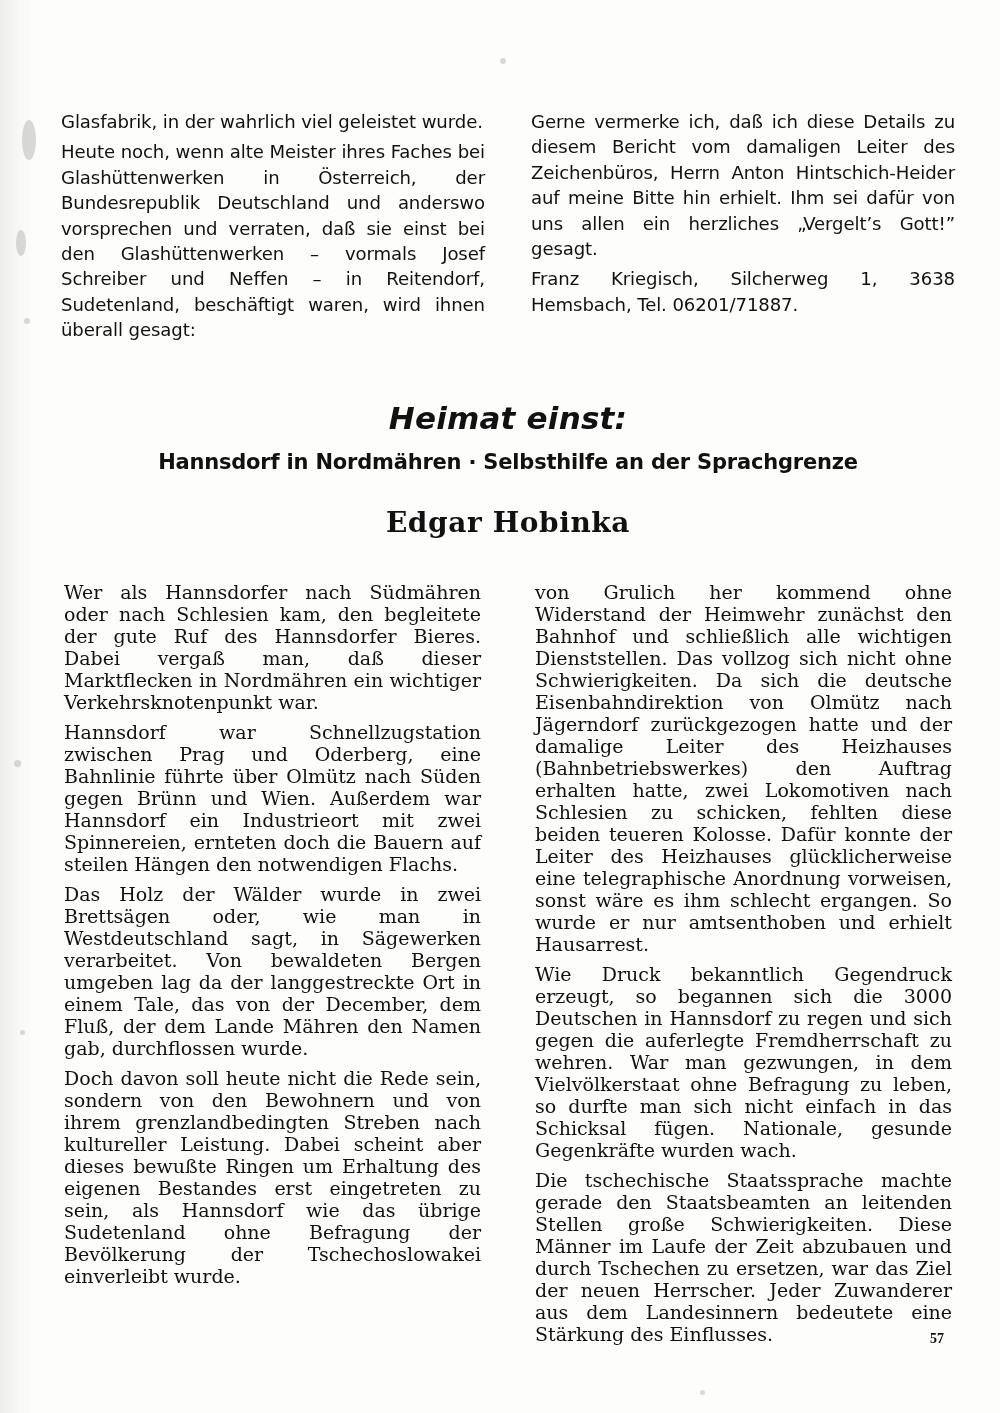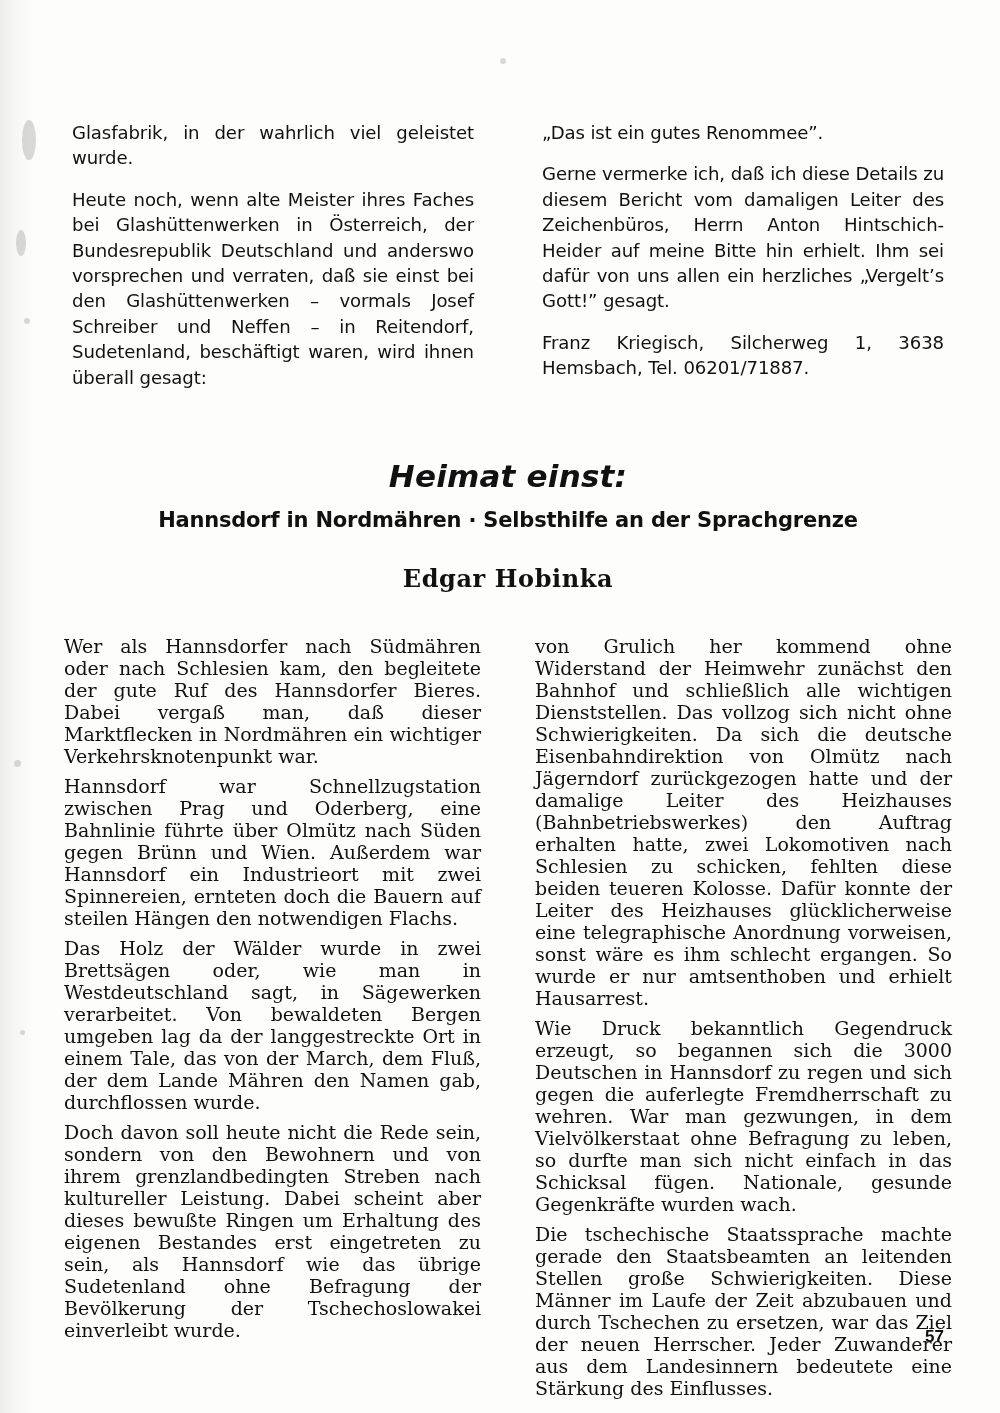"Glasfabrik, in der wahrlich viel" p.just { margin: 16px -> 5px }
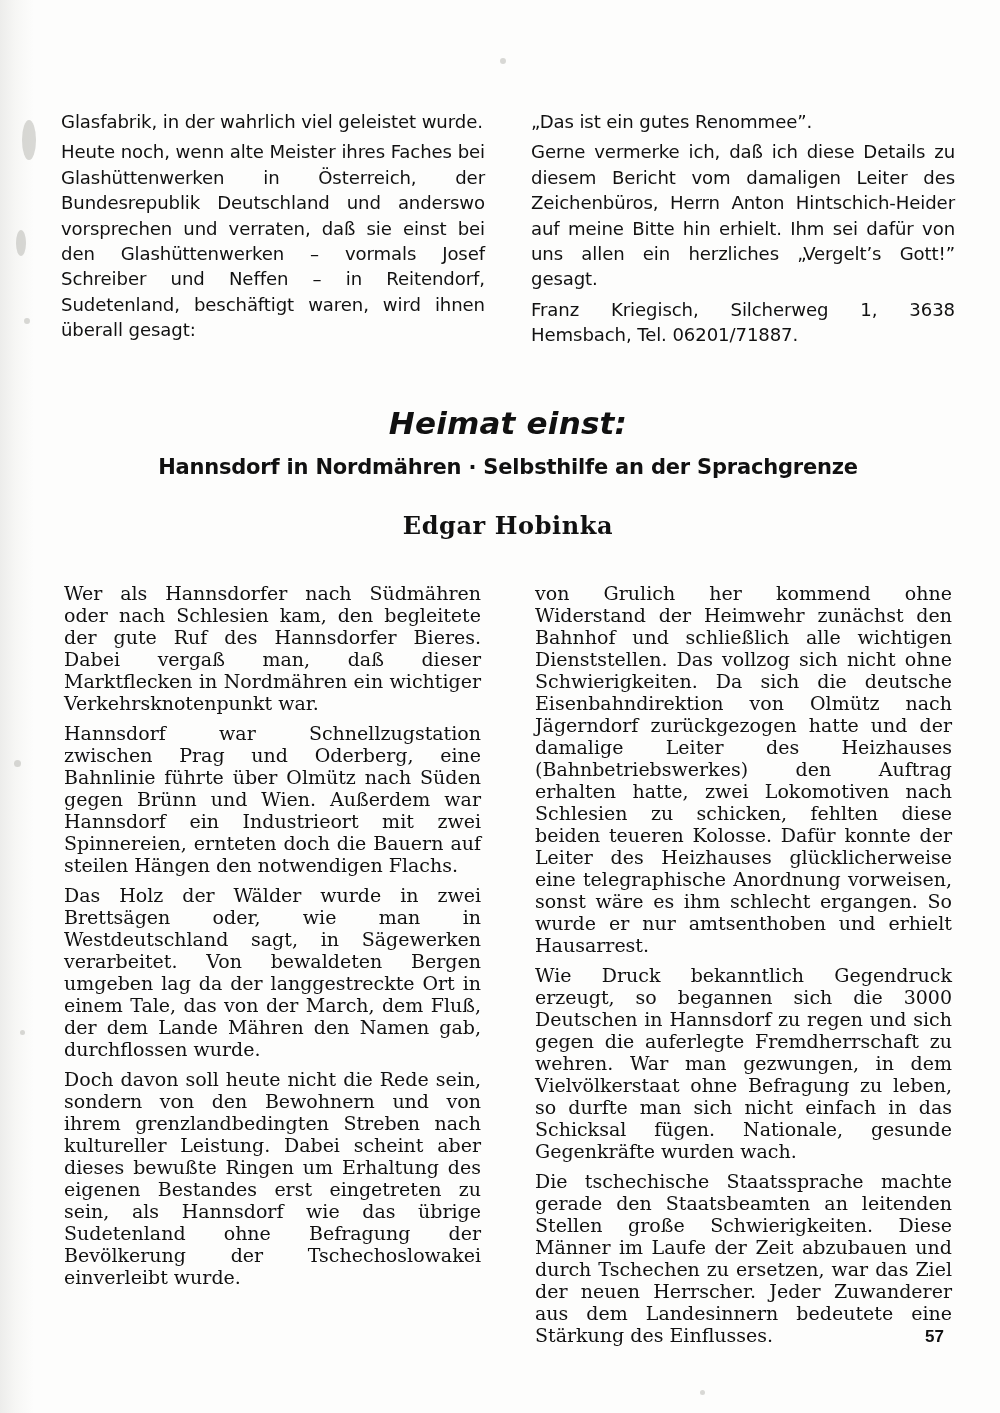"„Das ist ein gutes Renommee”." p.just { html: <p>„Das ist ein gutes Renommee”.</p> -> none }
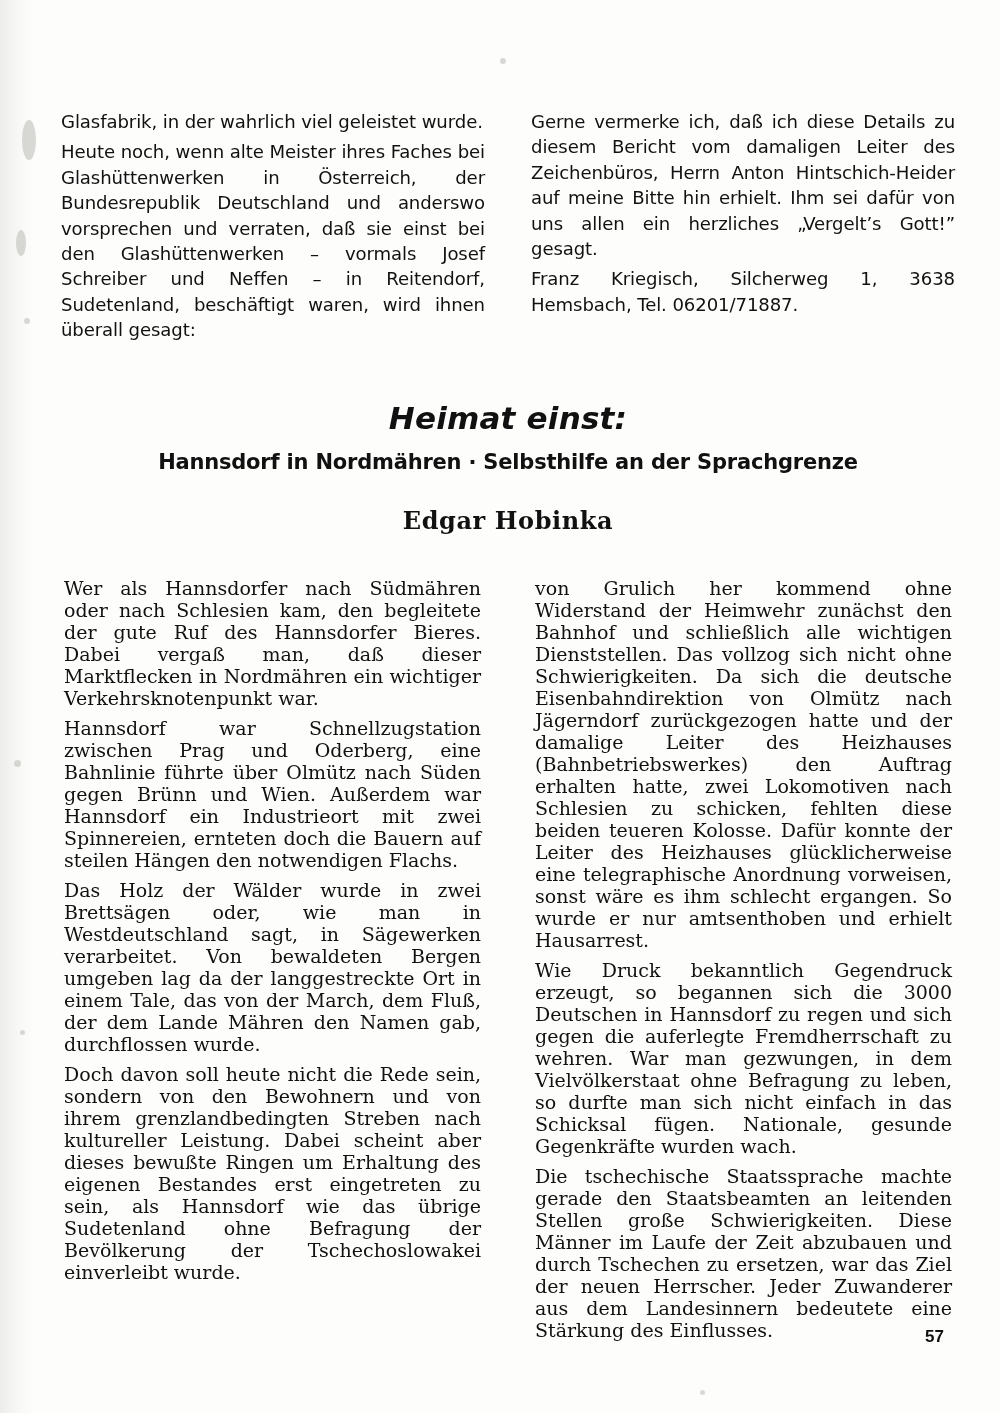"Edgar Hobinka" .h-author { font-size: 24px -> 28px }
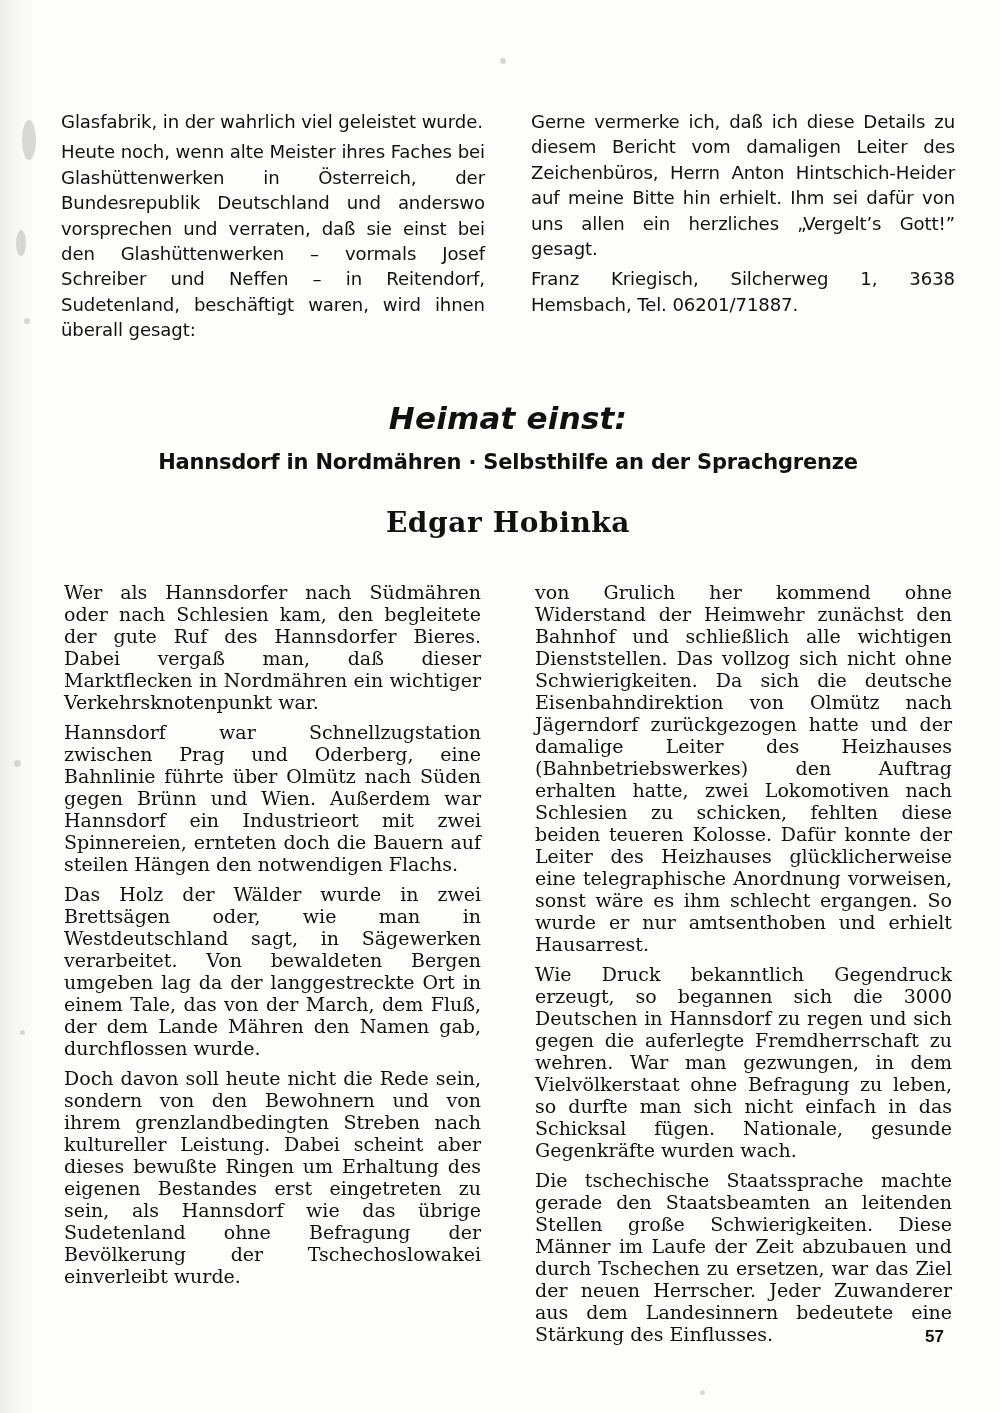"Das Holz der Wälder wurde" p { text: March -> December }
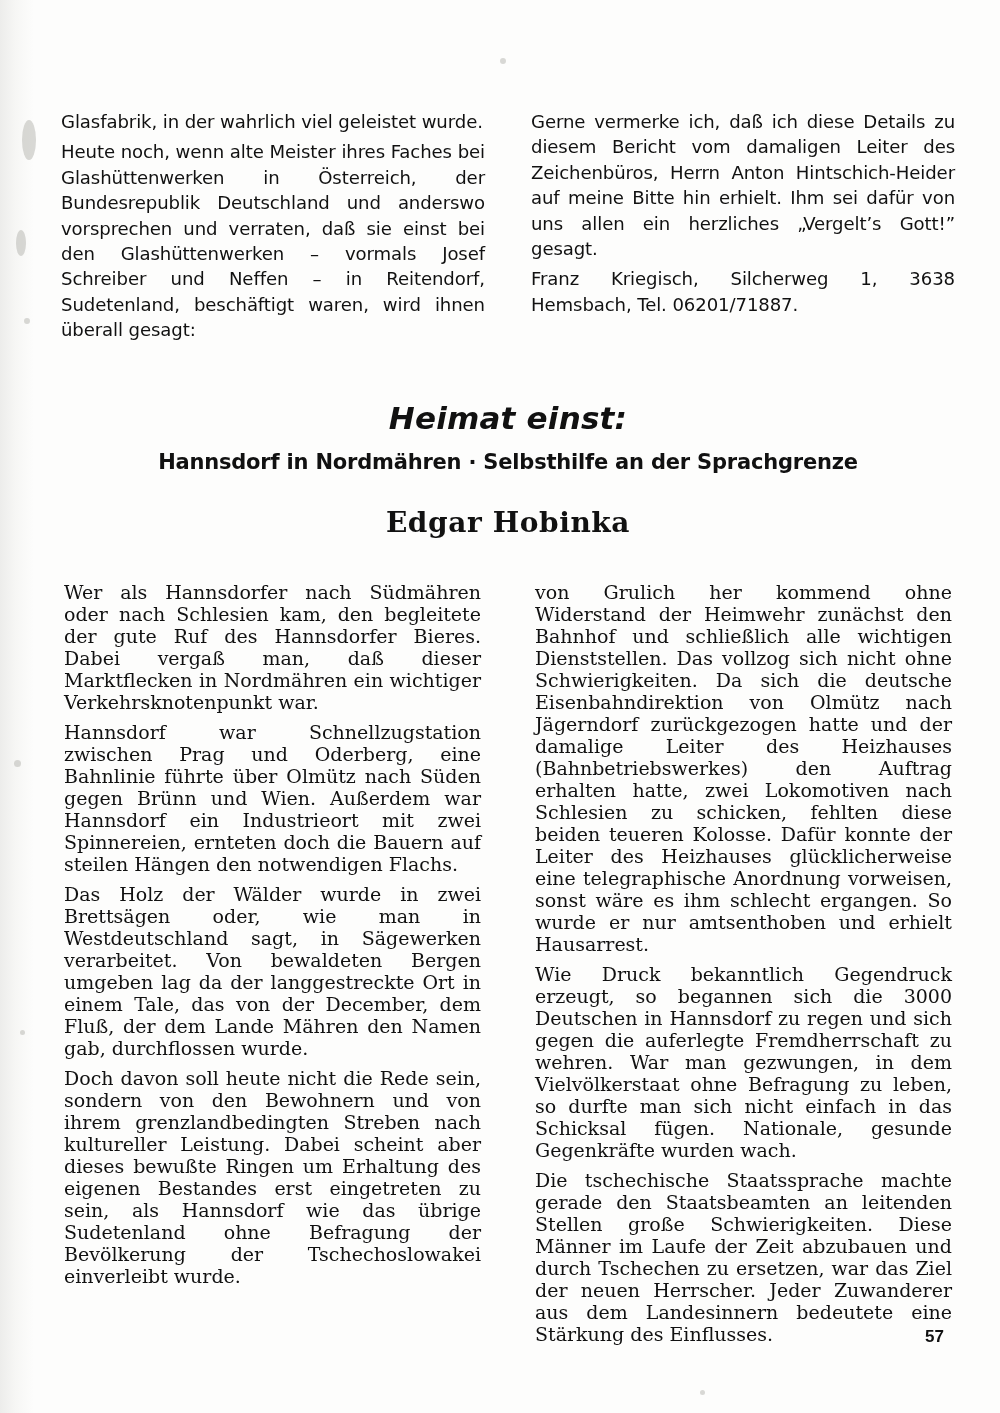"57" .folio { font-family: Liberation Sans, sans-serif -> Liberation Serif, serif; font-size: 17px -> 14px }
